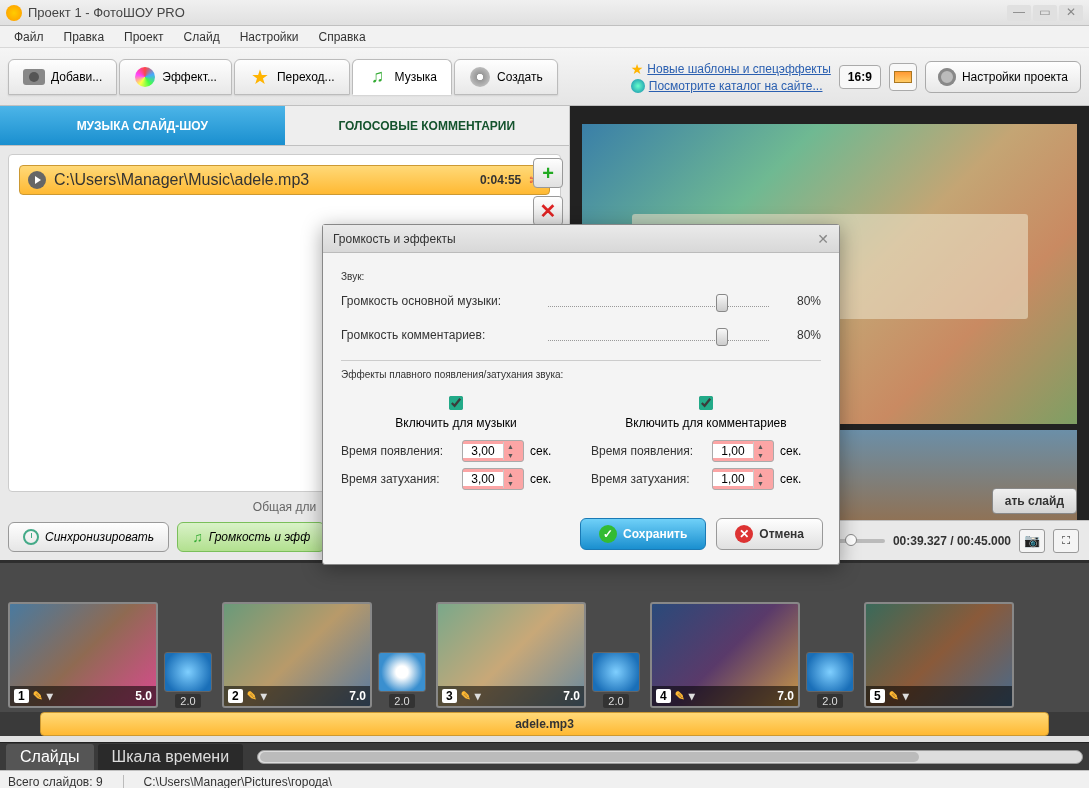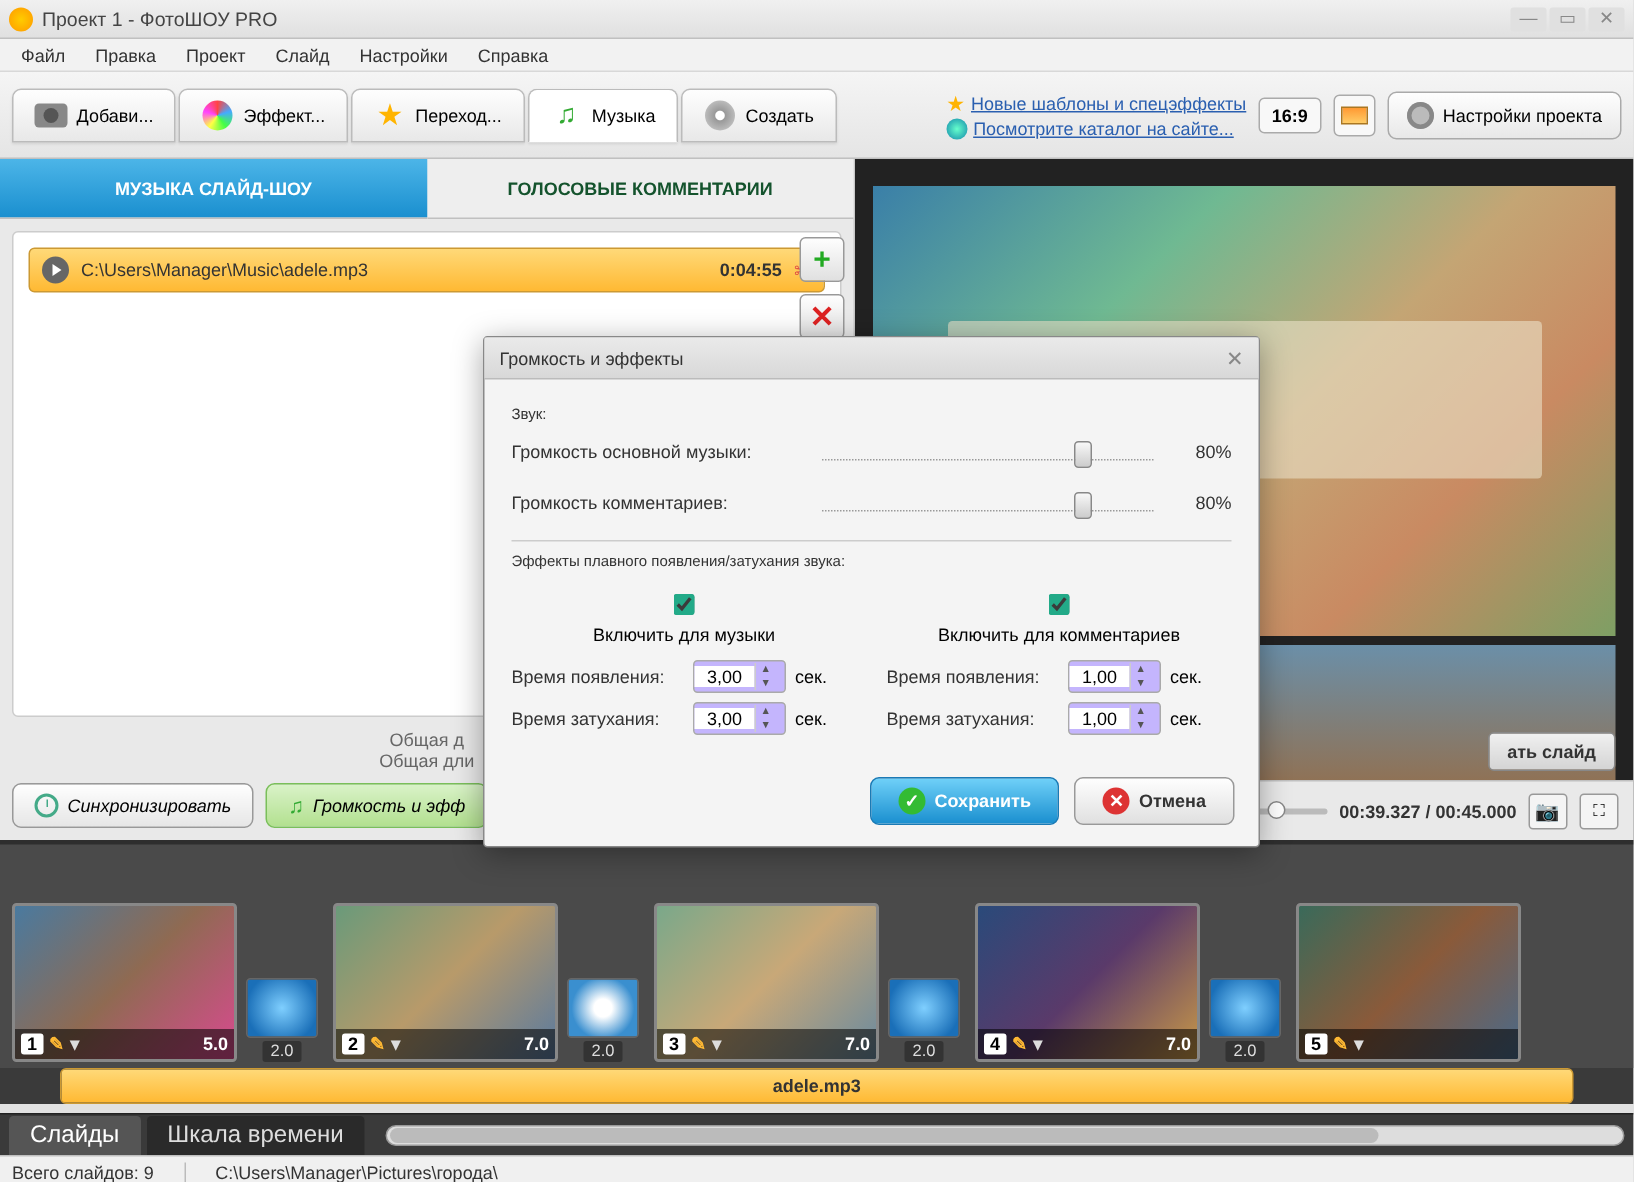"C:\Users\Manager\Music\adele.mp3" .track .path { font-size: 12px -> 16px }
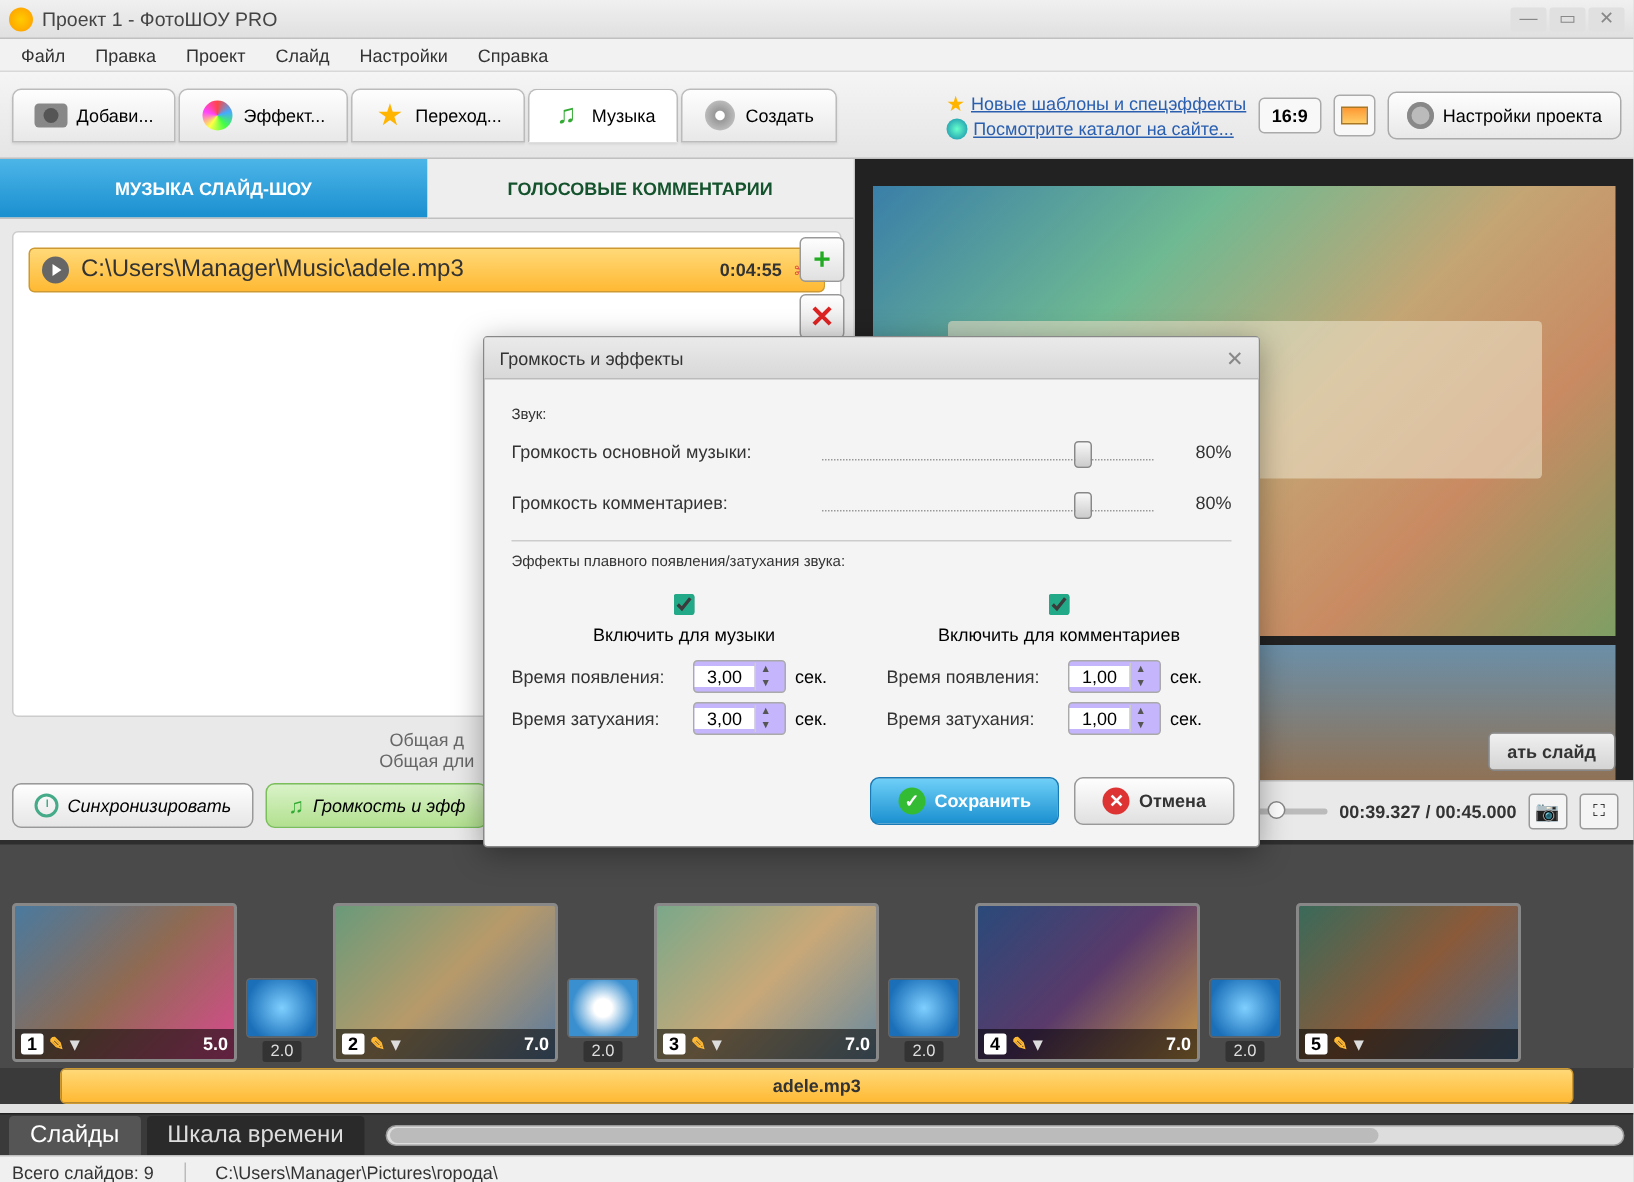"3,00" .spin { background: #c4b5fd -> #fca5a5 }
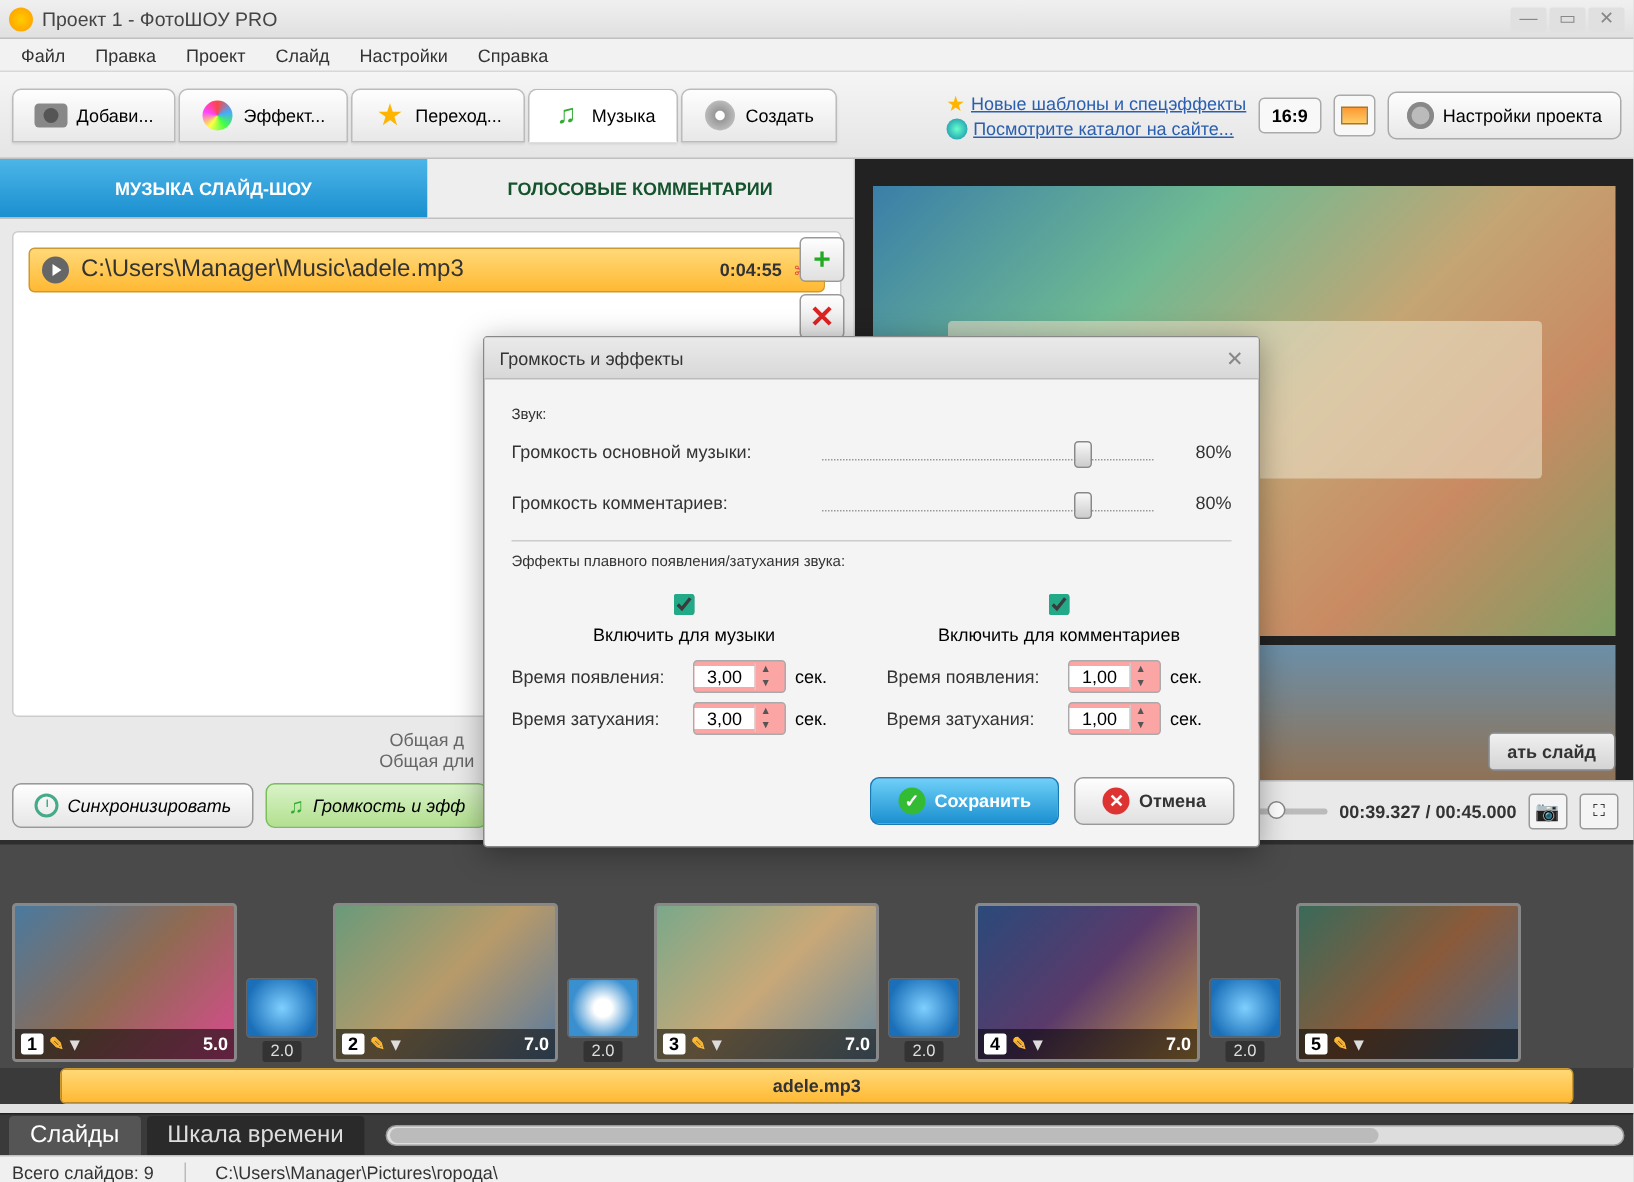"Общая д" div { html: <div>Общая д</div> -> none }
